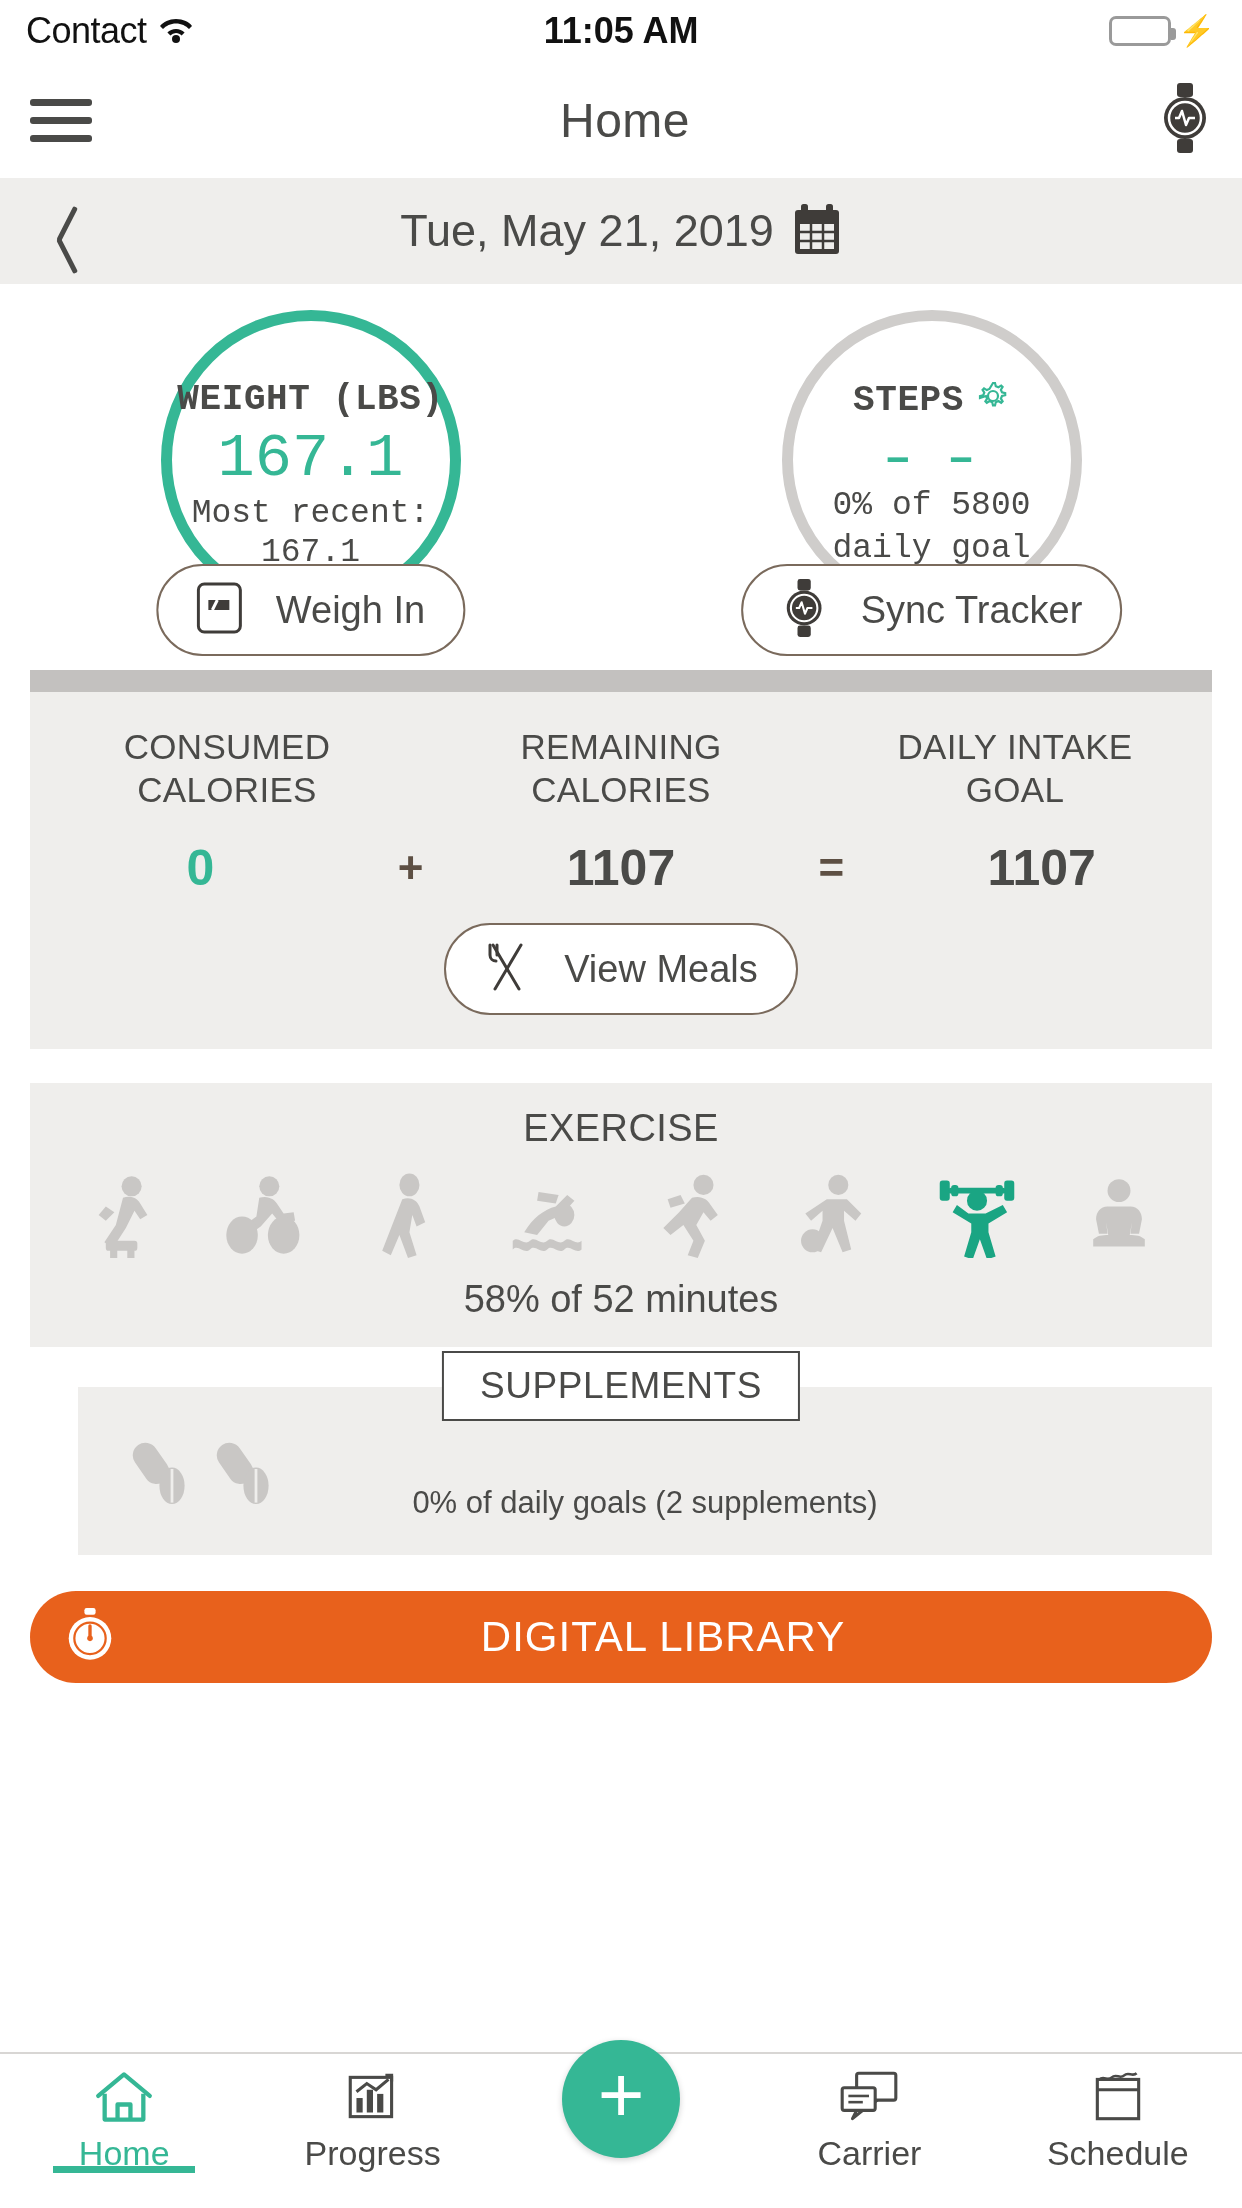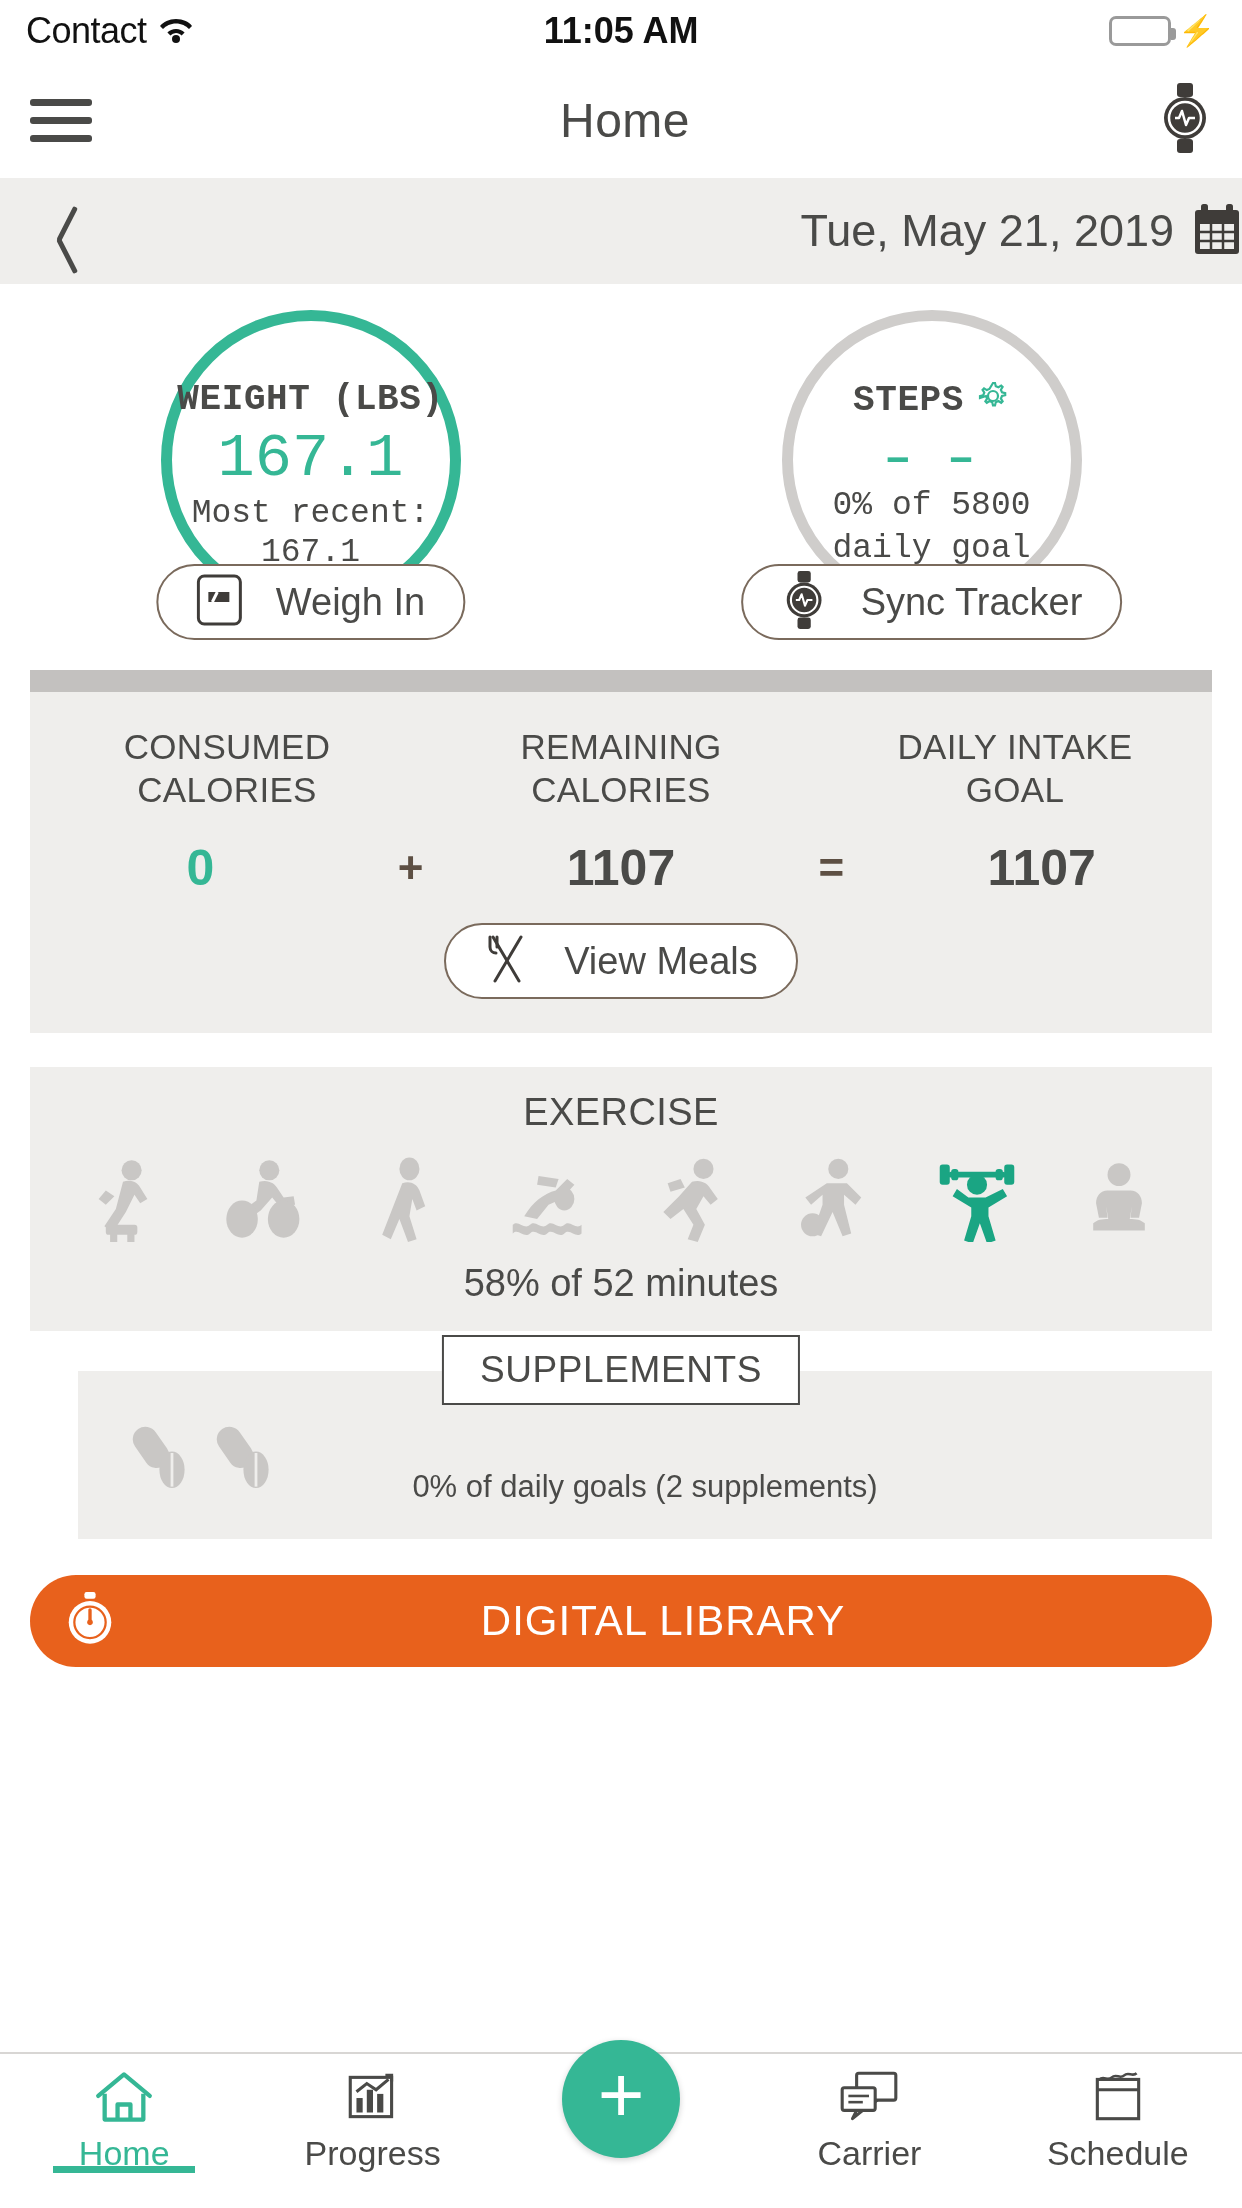"Tue, May 21, 2019" .date-center { justify-content: flex-end -> center }
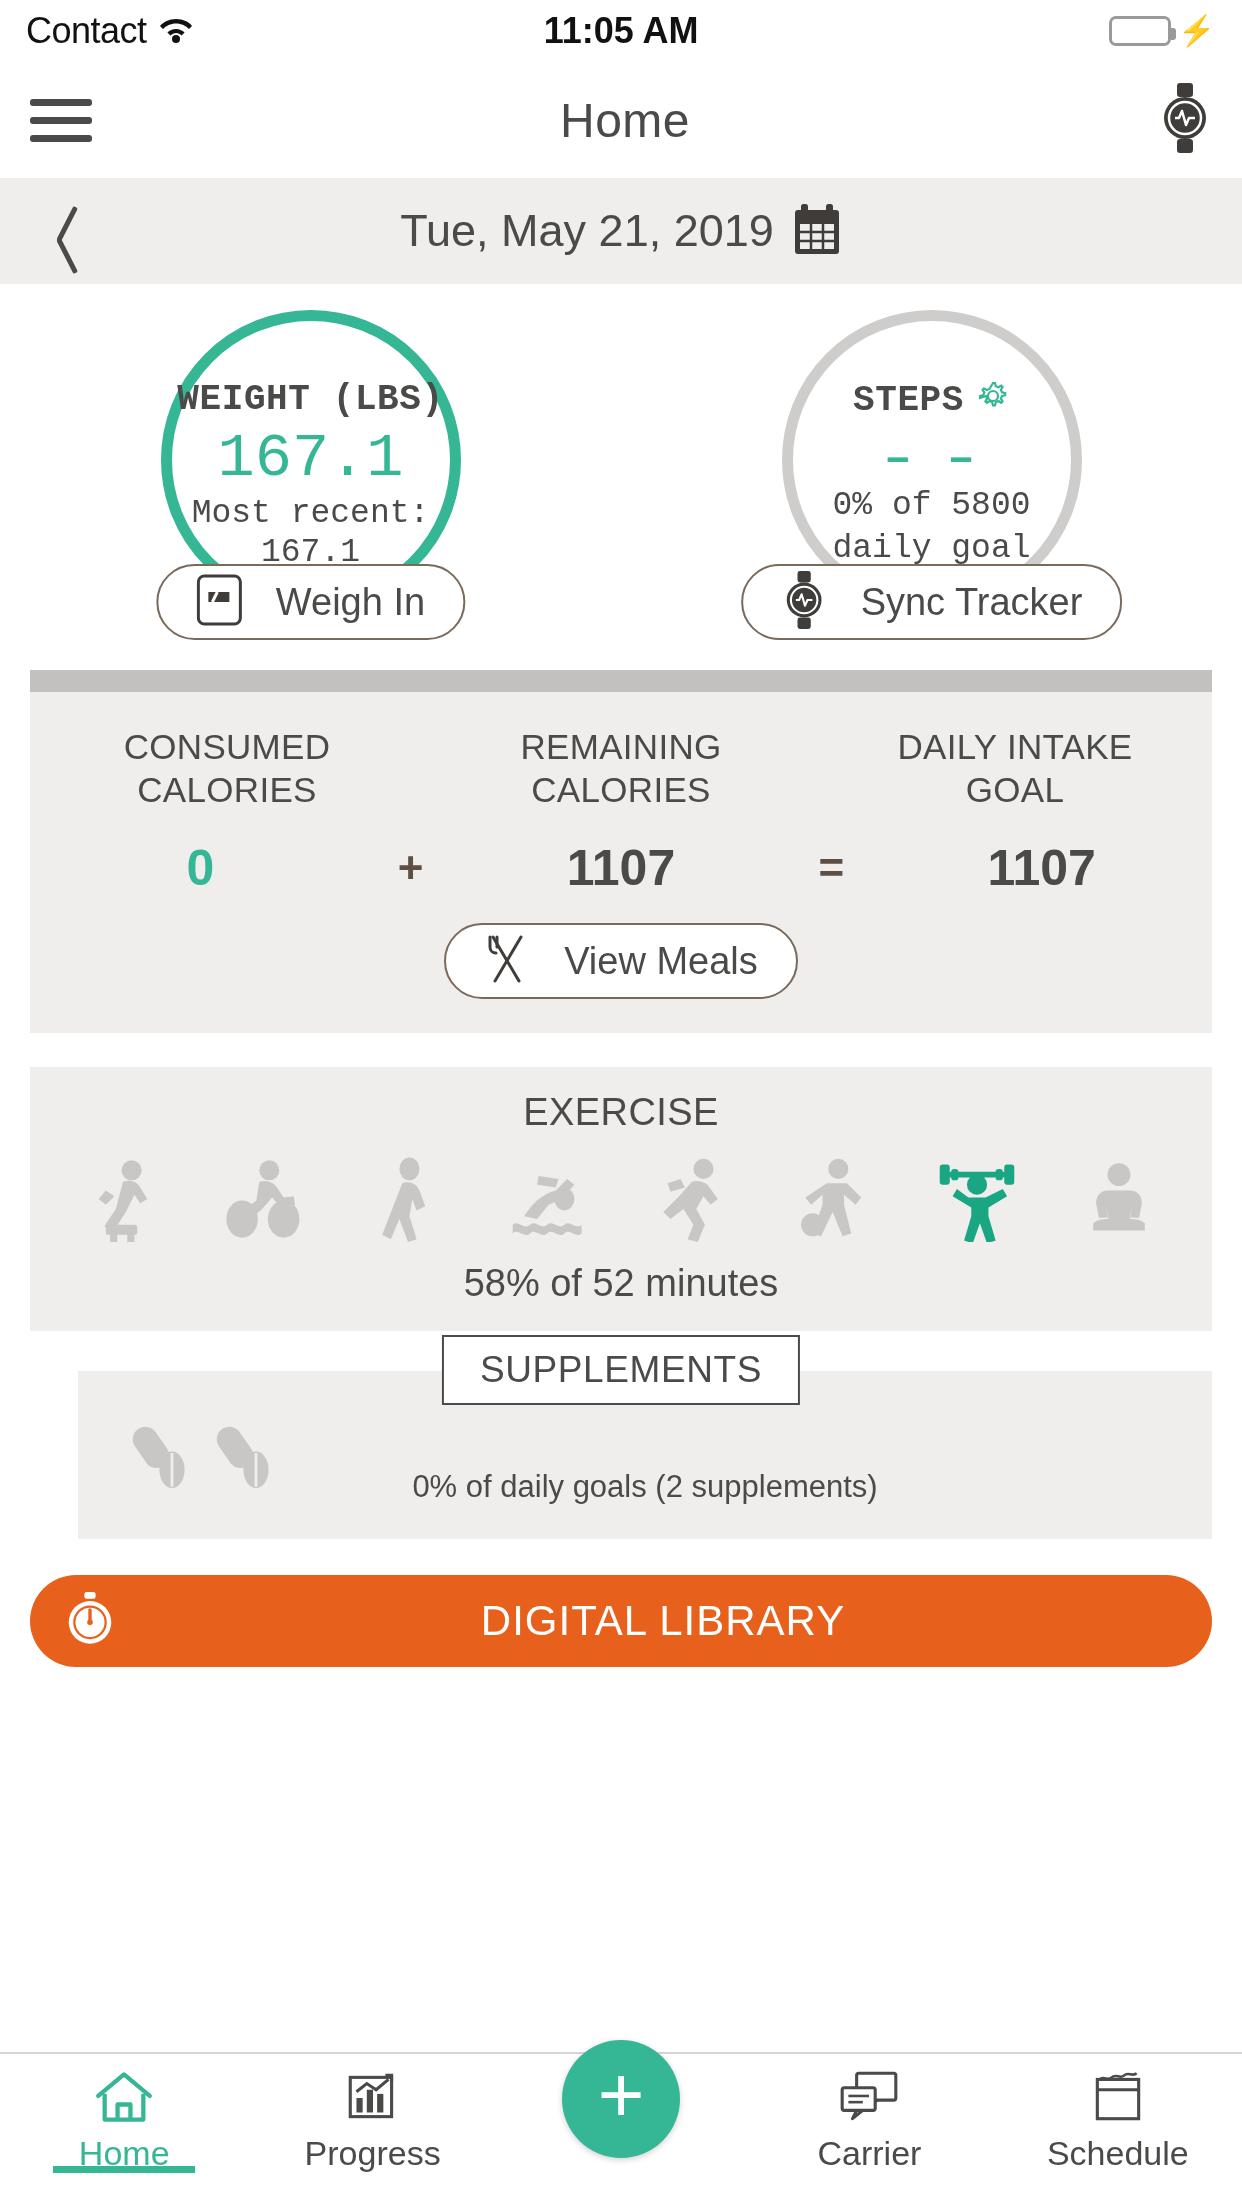"Weigh In" .pill { height: 76px -> 92px }
